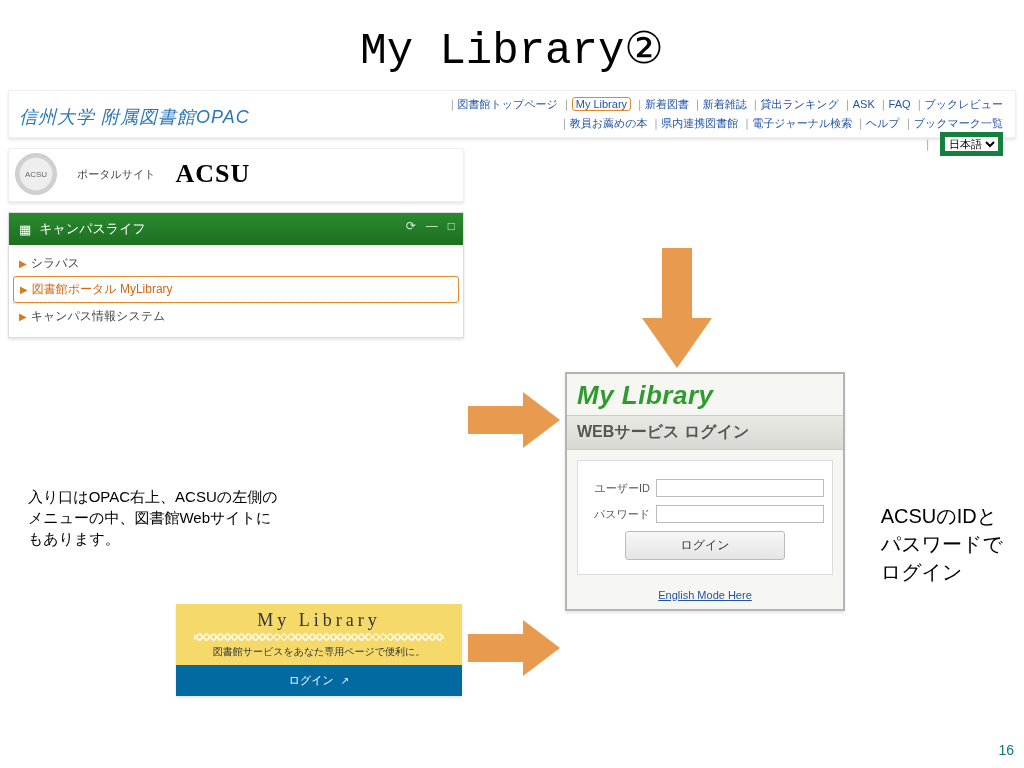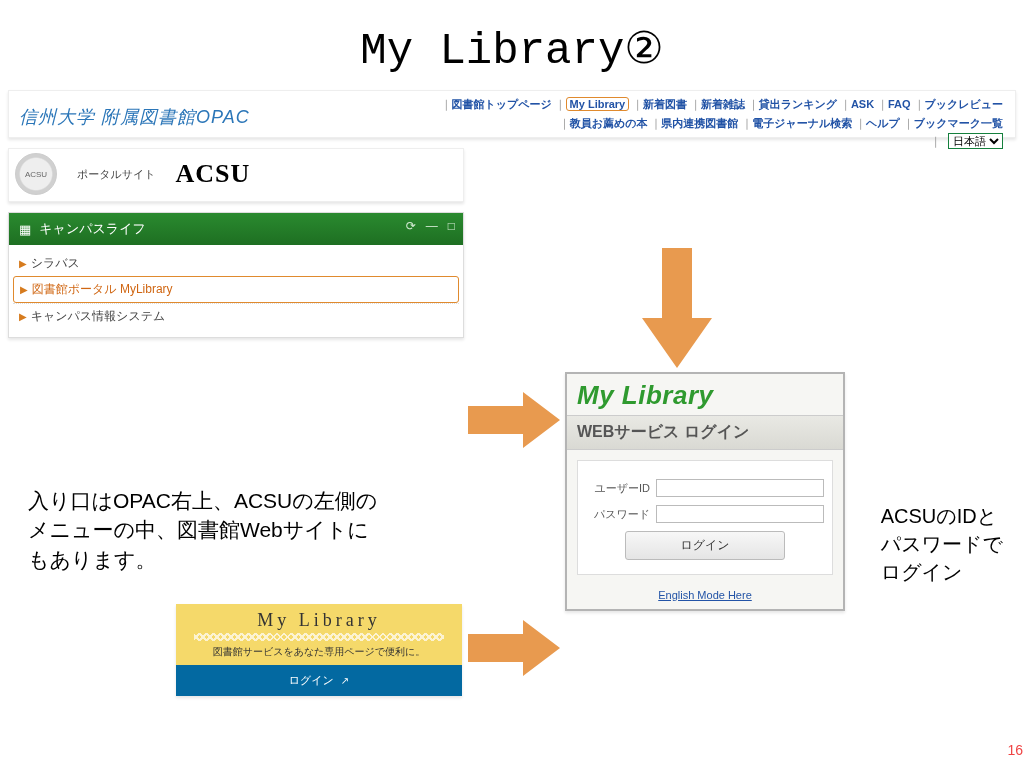"図書館トップページ" .opac-links a { font-weight: bold -> none }
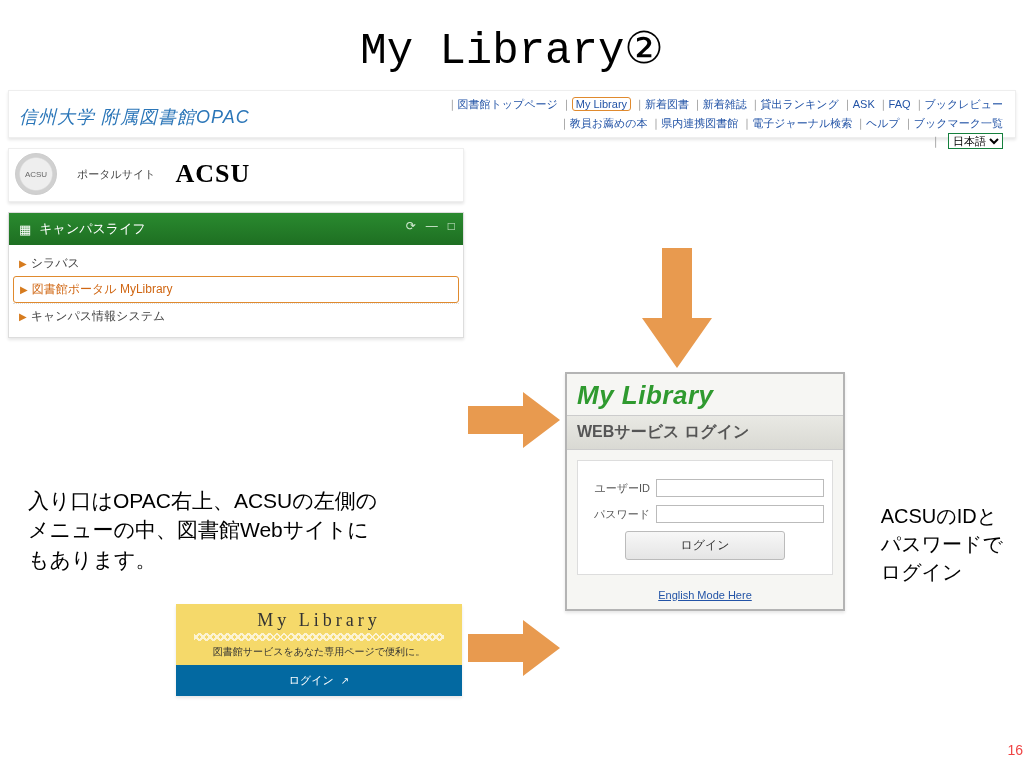"日本語" .lang-select { border: 1px solid #15803d -> 5px solid #15803d }
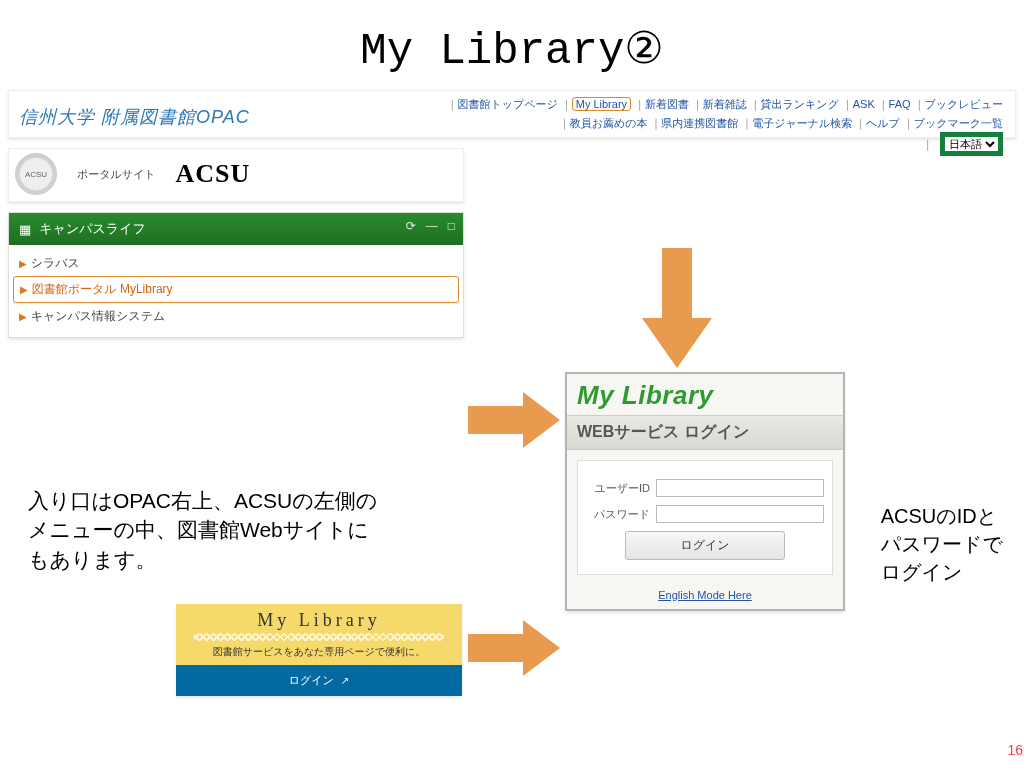"入り口はOPAC右上、ACSUの左側の" .annot-left { font-size: 21px -> 15px }
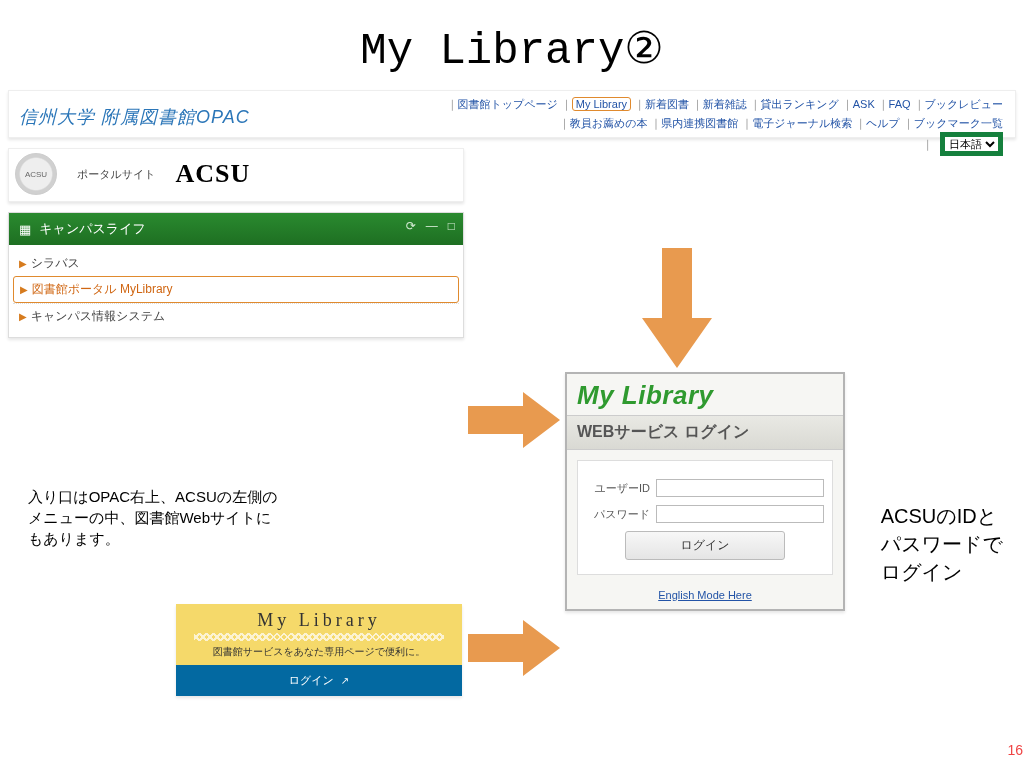"16" .page-num { color: #ef4444 -> #0f766e; right: 1px -> 10px }
